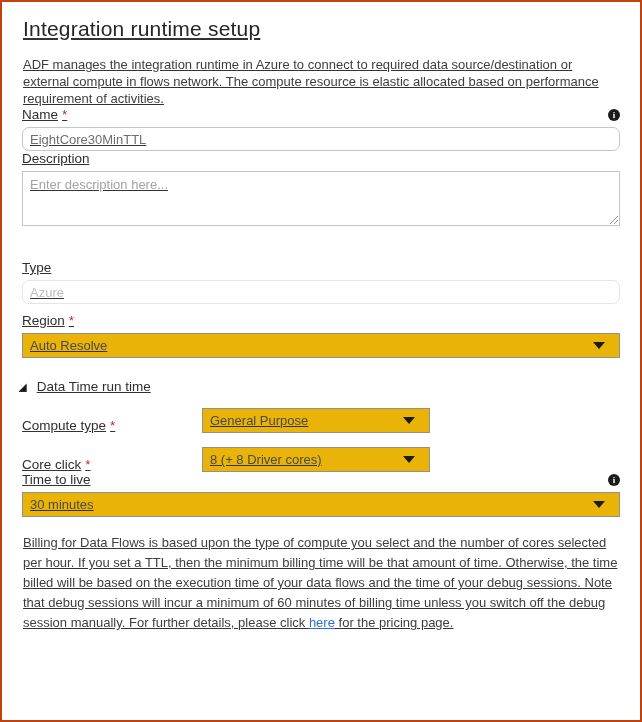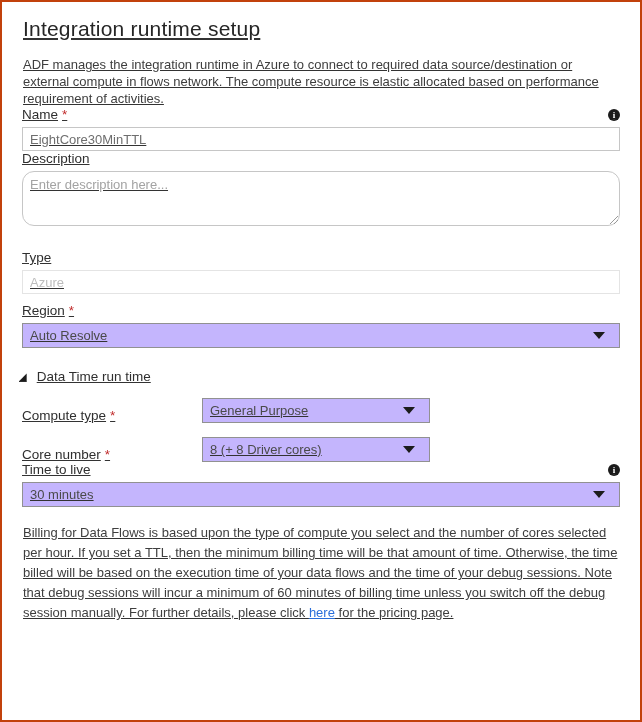"EightCore30MinTTL" .text-input { border-radius: 0 -> 7px }
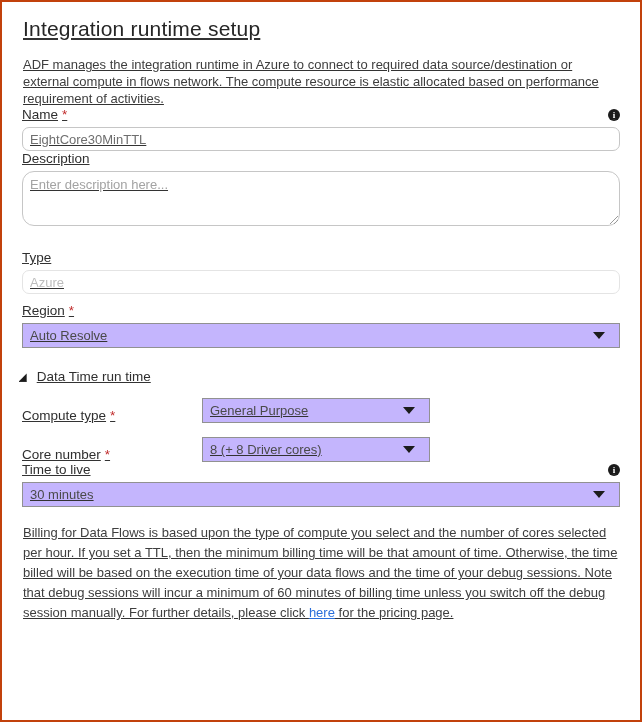"Enter description here..." textarea.desc-area { border-radius: 12px -> 0 }
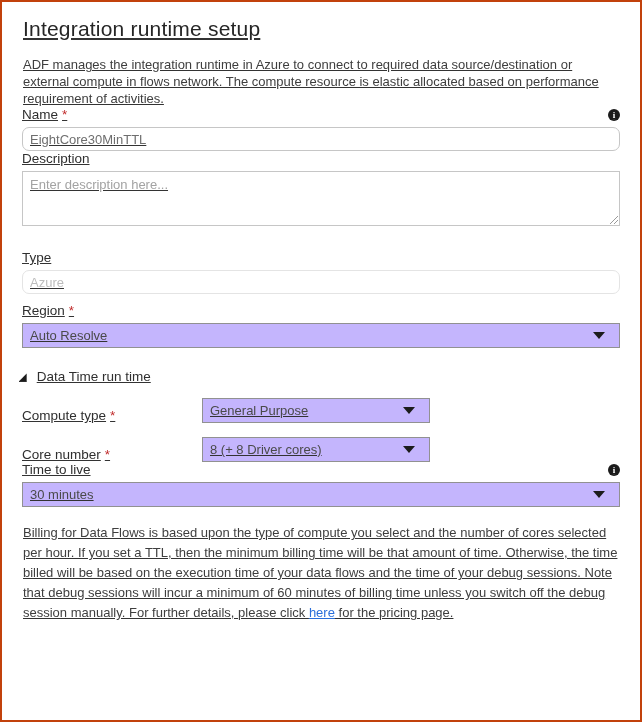"Type" div.label-row { margin-top: 24px -> 34px }
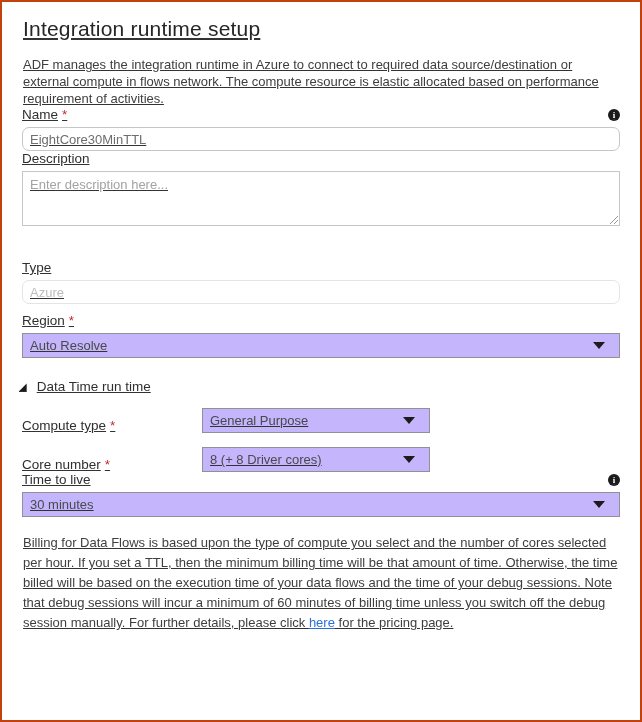"Auto Resolve" .select { background: #c4b5fd -> #eab308 }
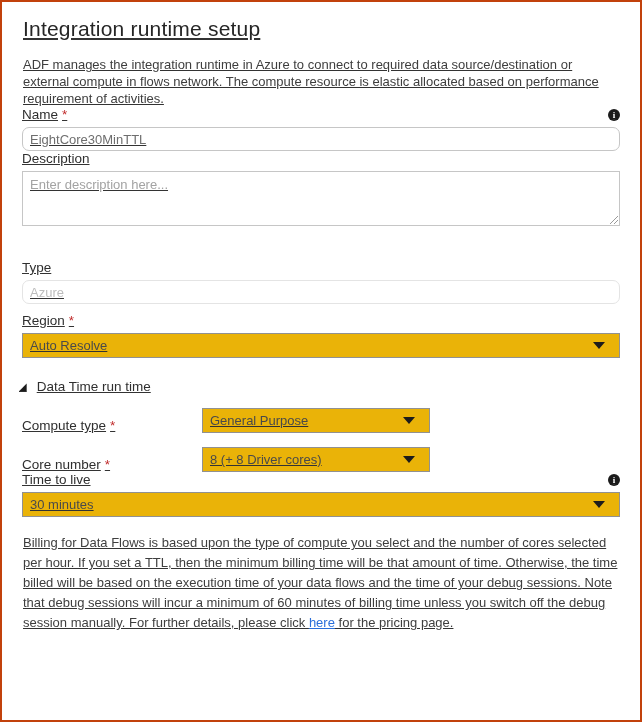"Core number" span { text: number -> click }
